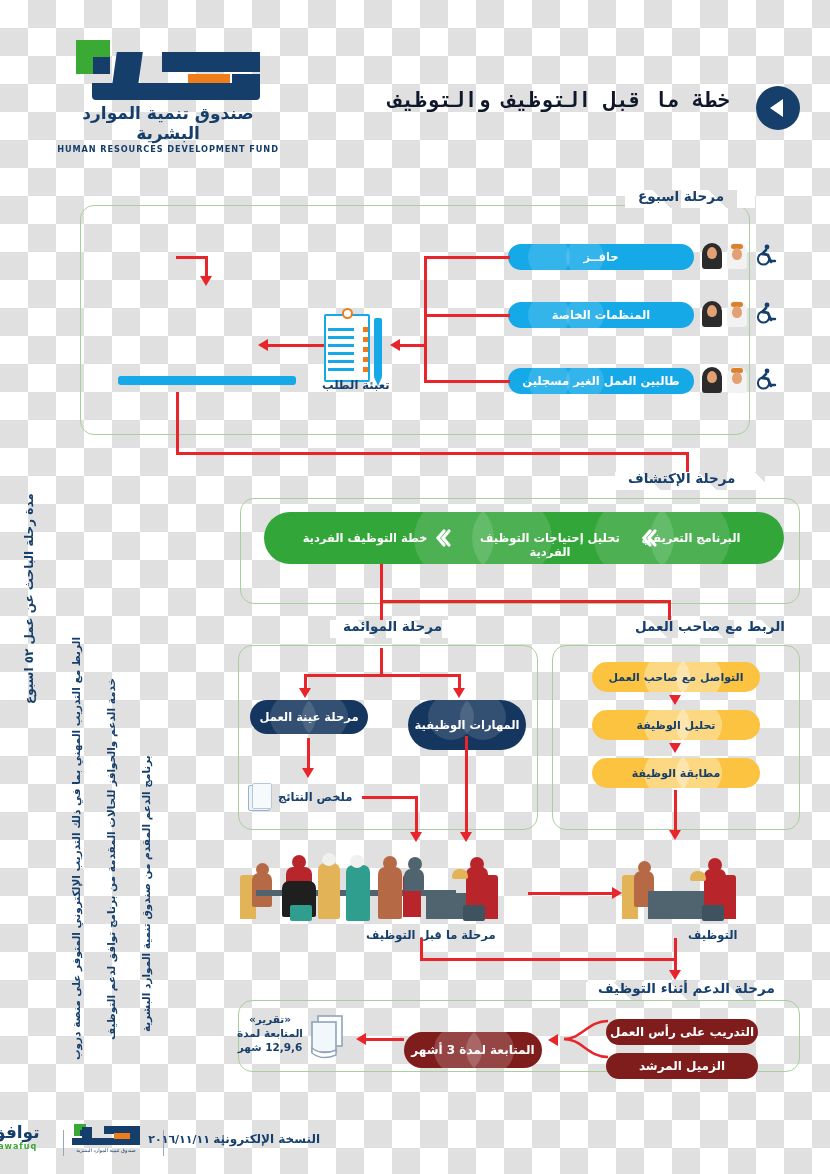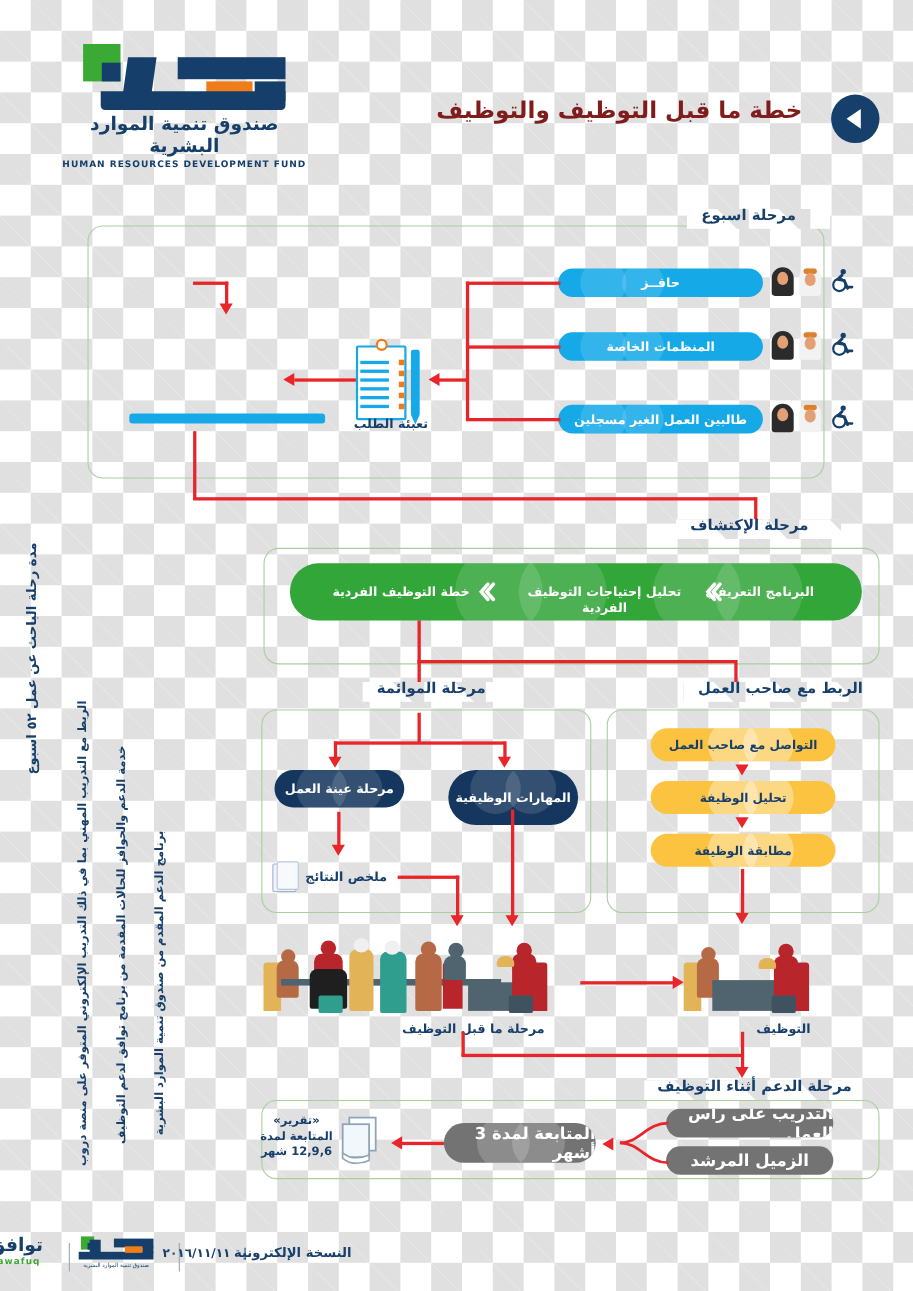"خطة ما قبل التوظيف والتوظيف" #header-title { color: #7f1d1d -> #0f172a; font-family: none -> Liberation Mono, monospace }
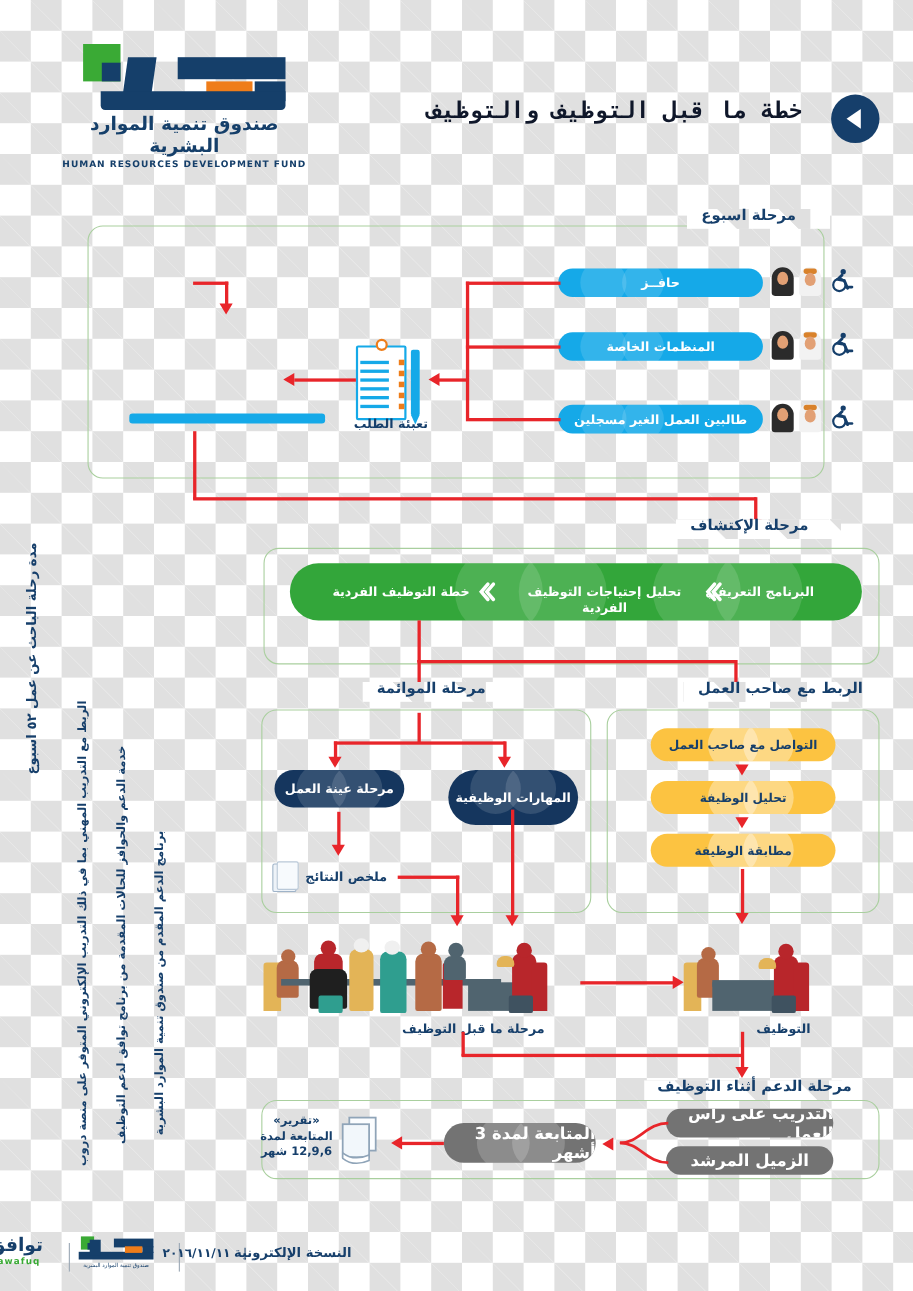"حافــز" .pill { text-align: right -> center }
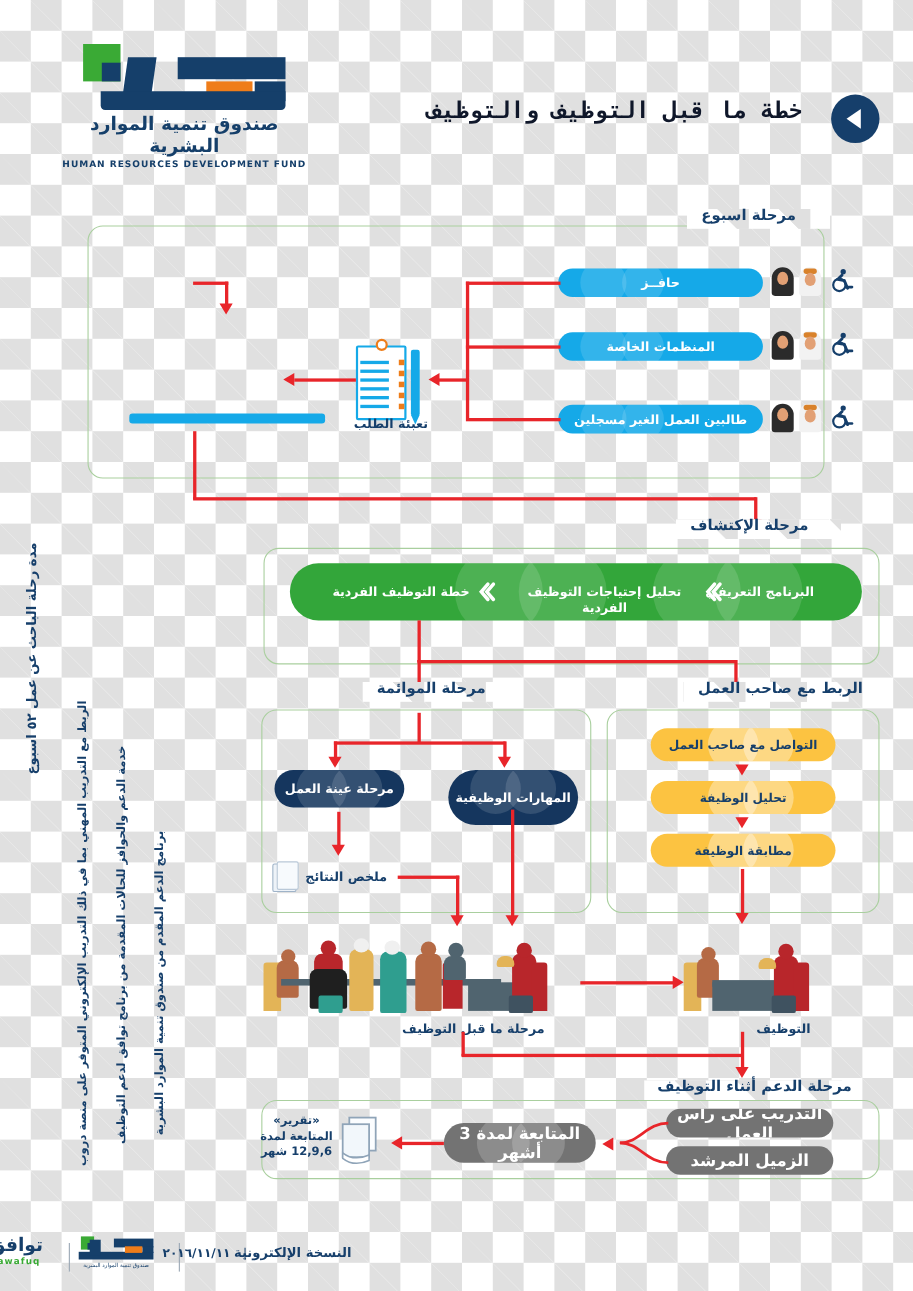"التدريب على رأس العمل" .pill-orange { background: #737373 -> #7f1d1d; font-size: 15px -> 12px; margin-top: none -> 11px }
